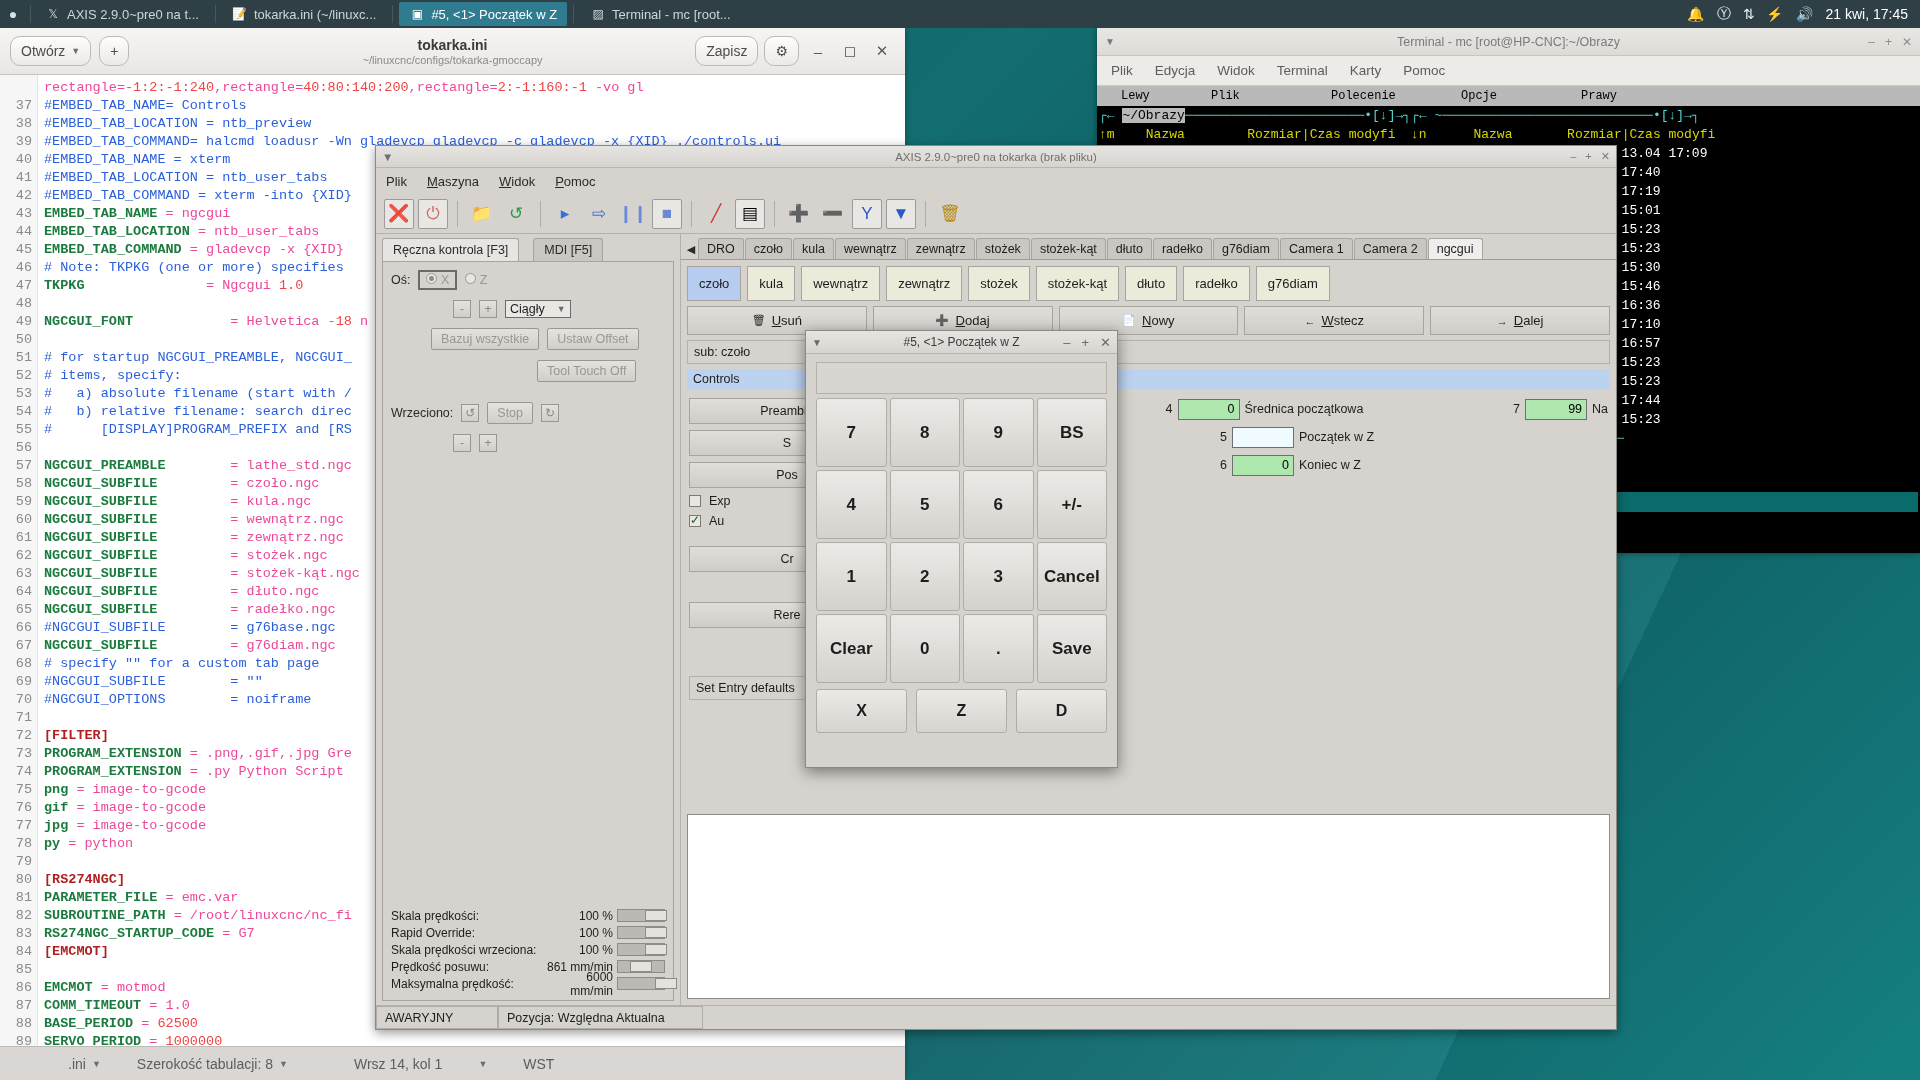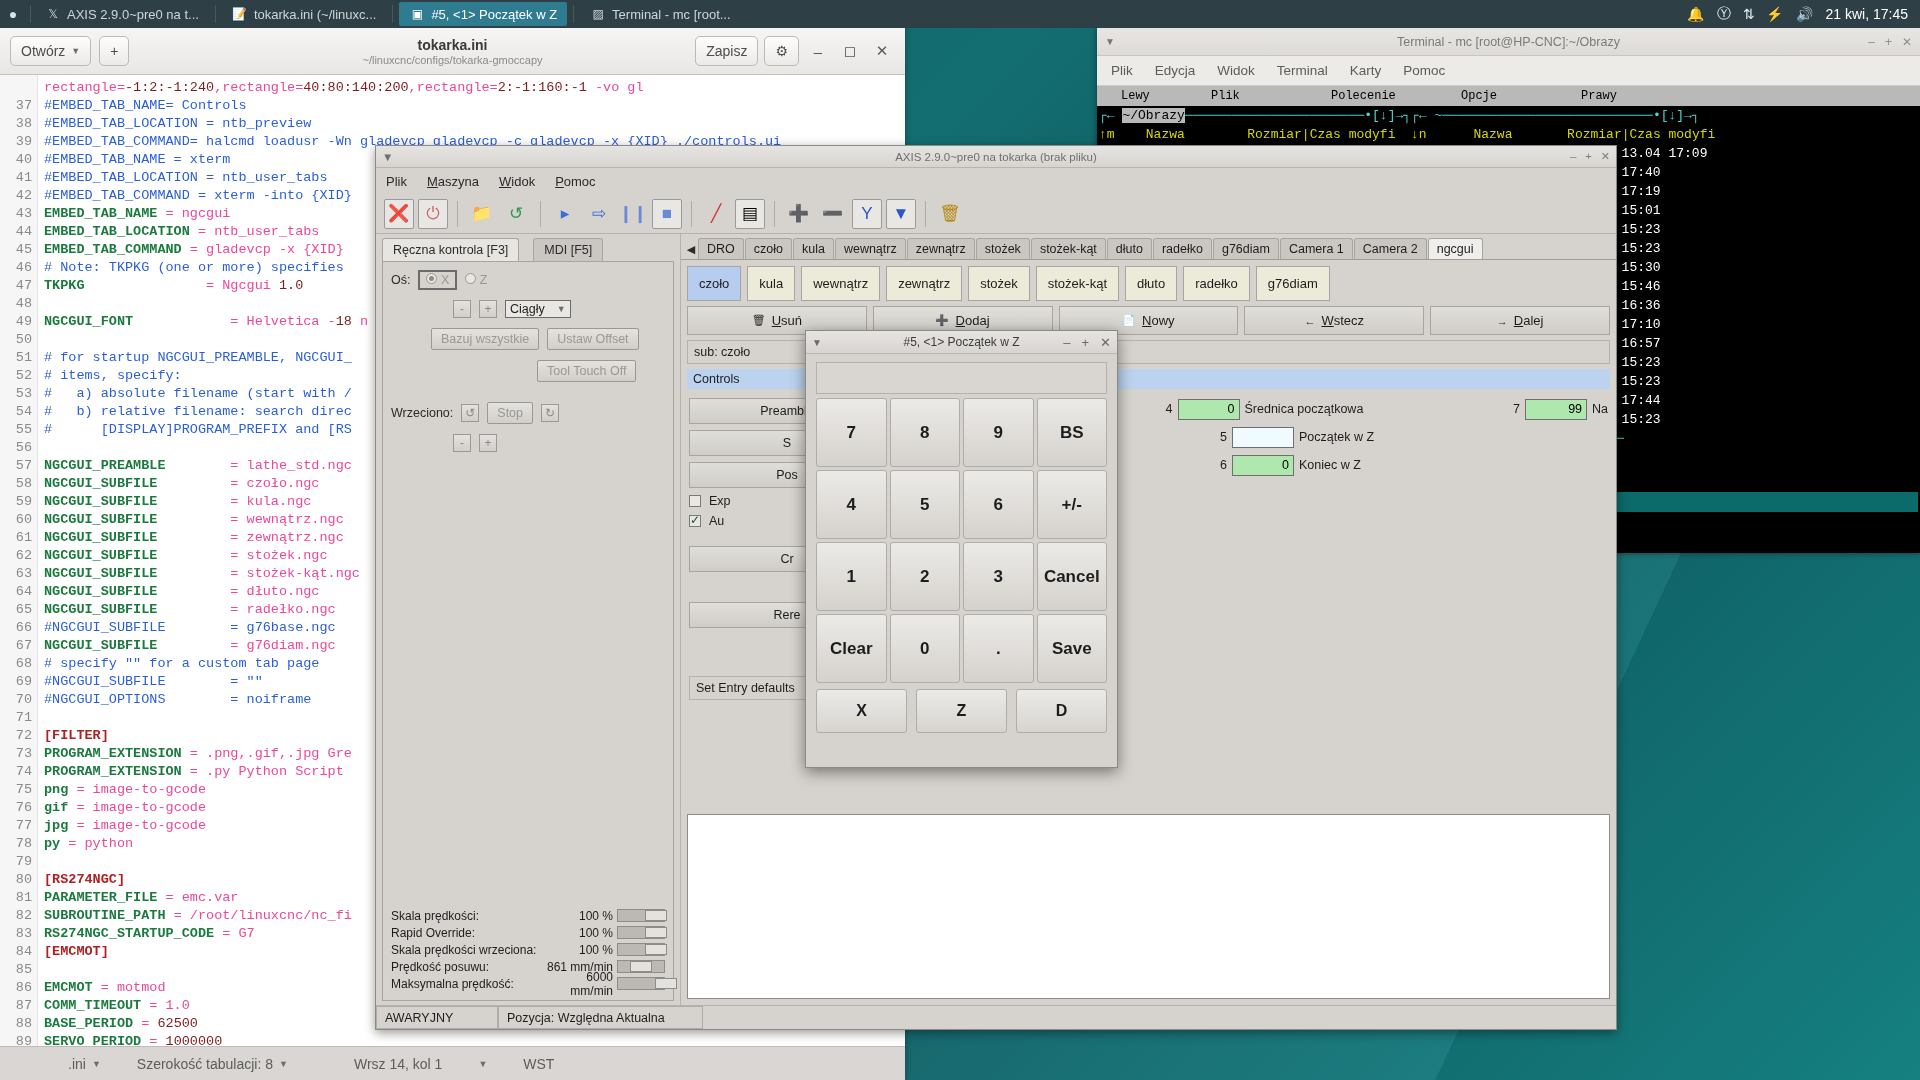"Otwórz" .ge-btn { border-radius: 5px -> 10px }
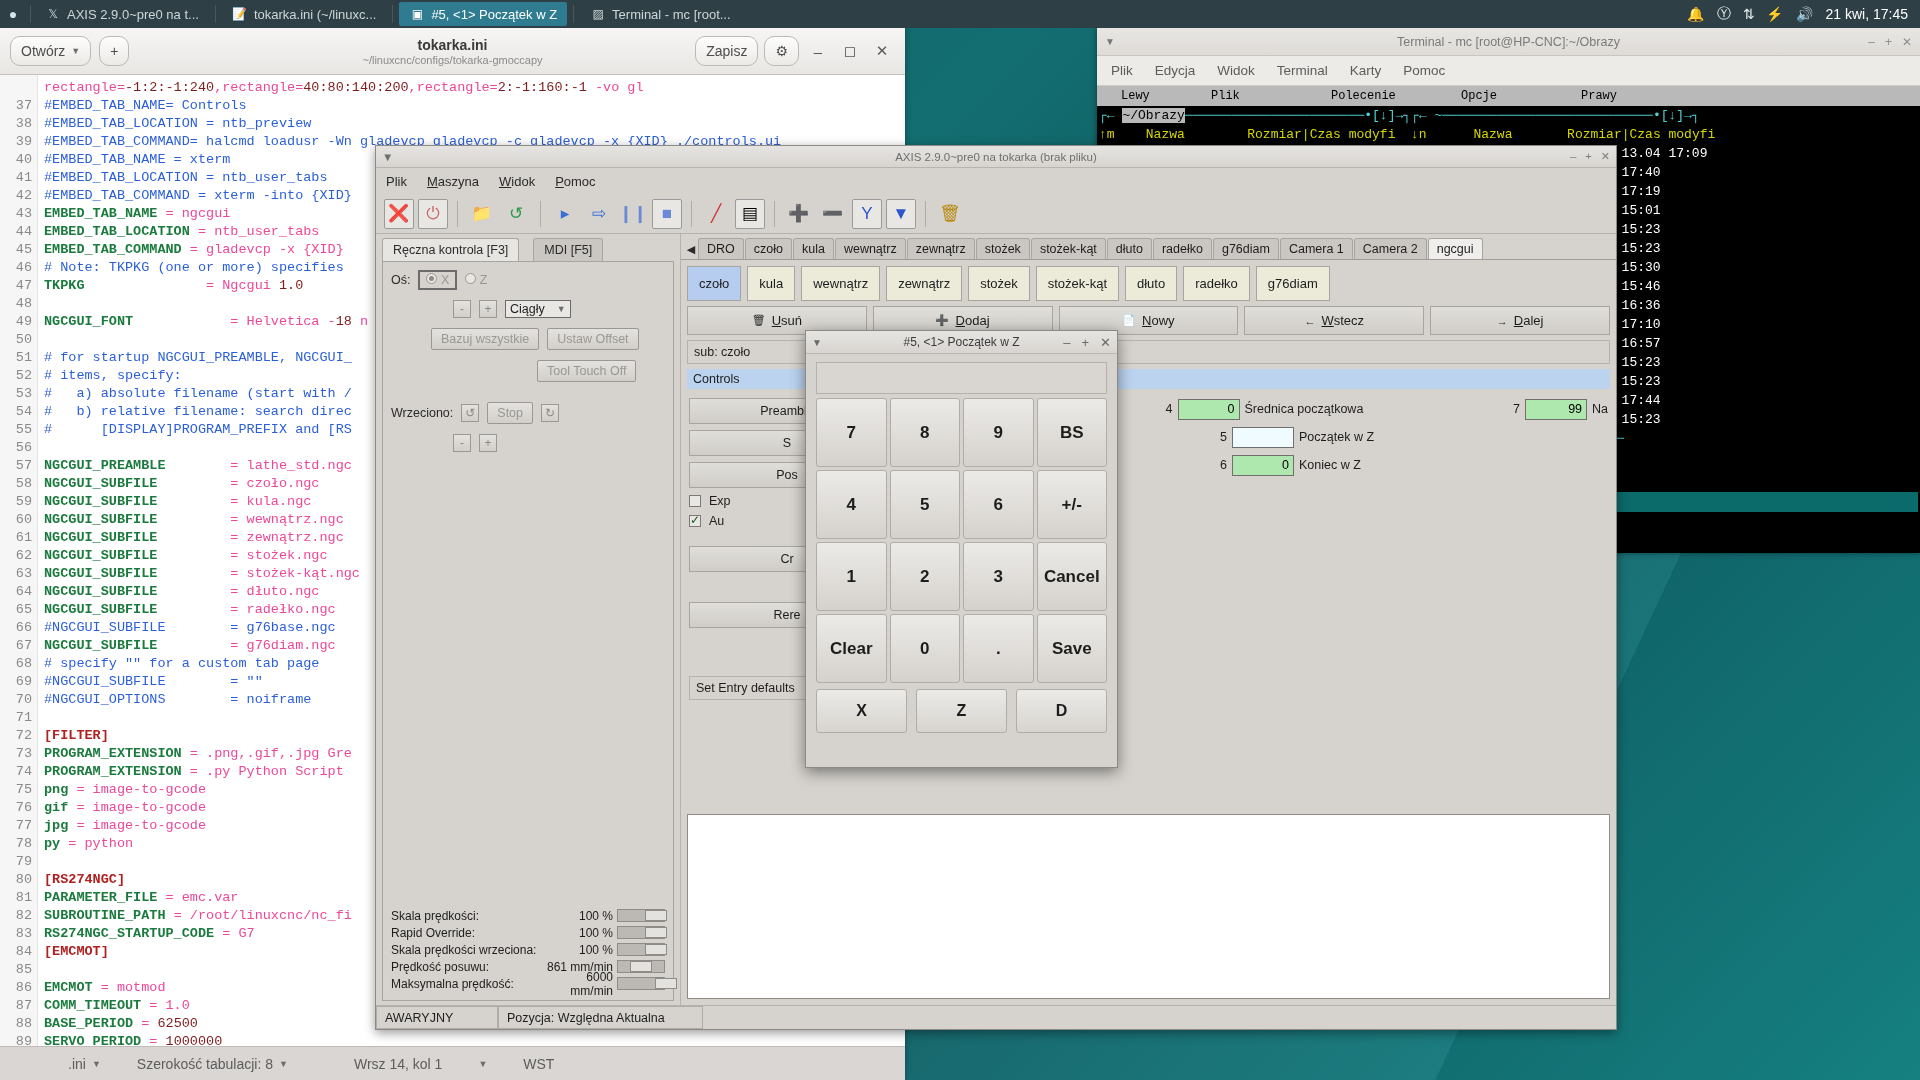"-1:2:-1:240" .k-num { color: #7f1d1d -> #ef4444 }
